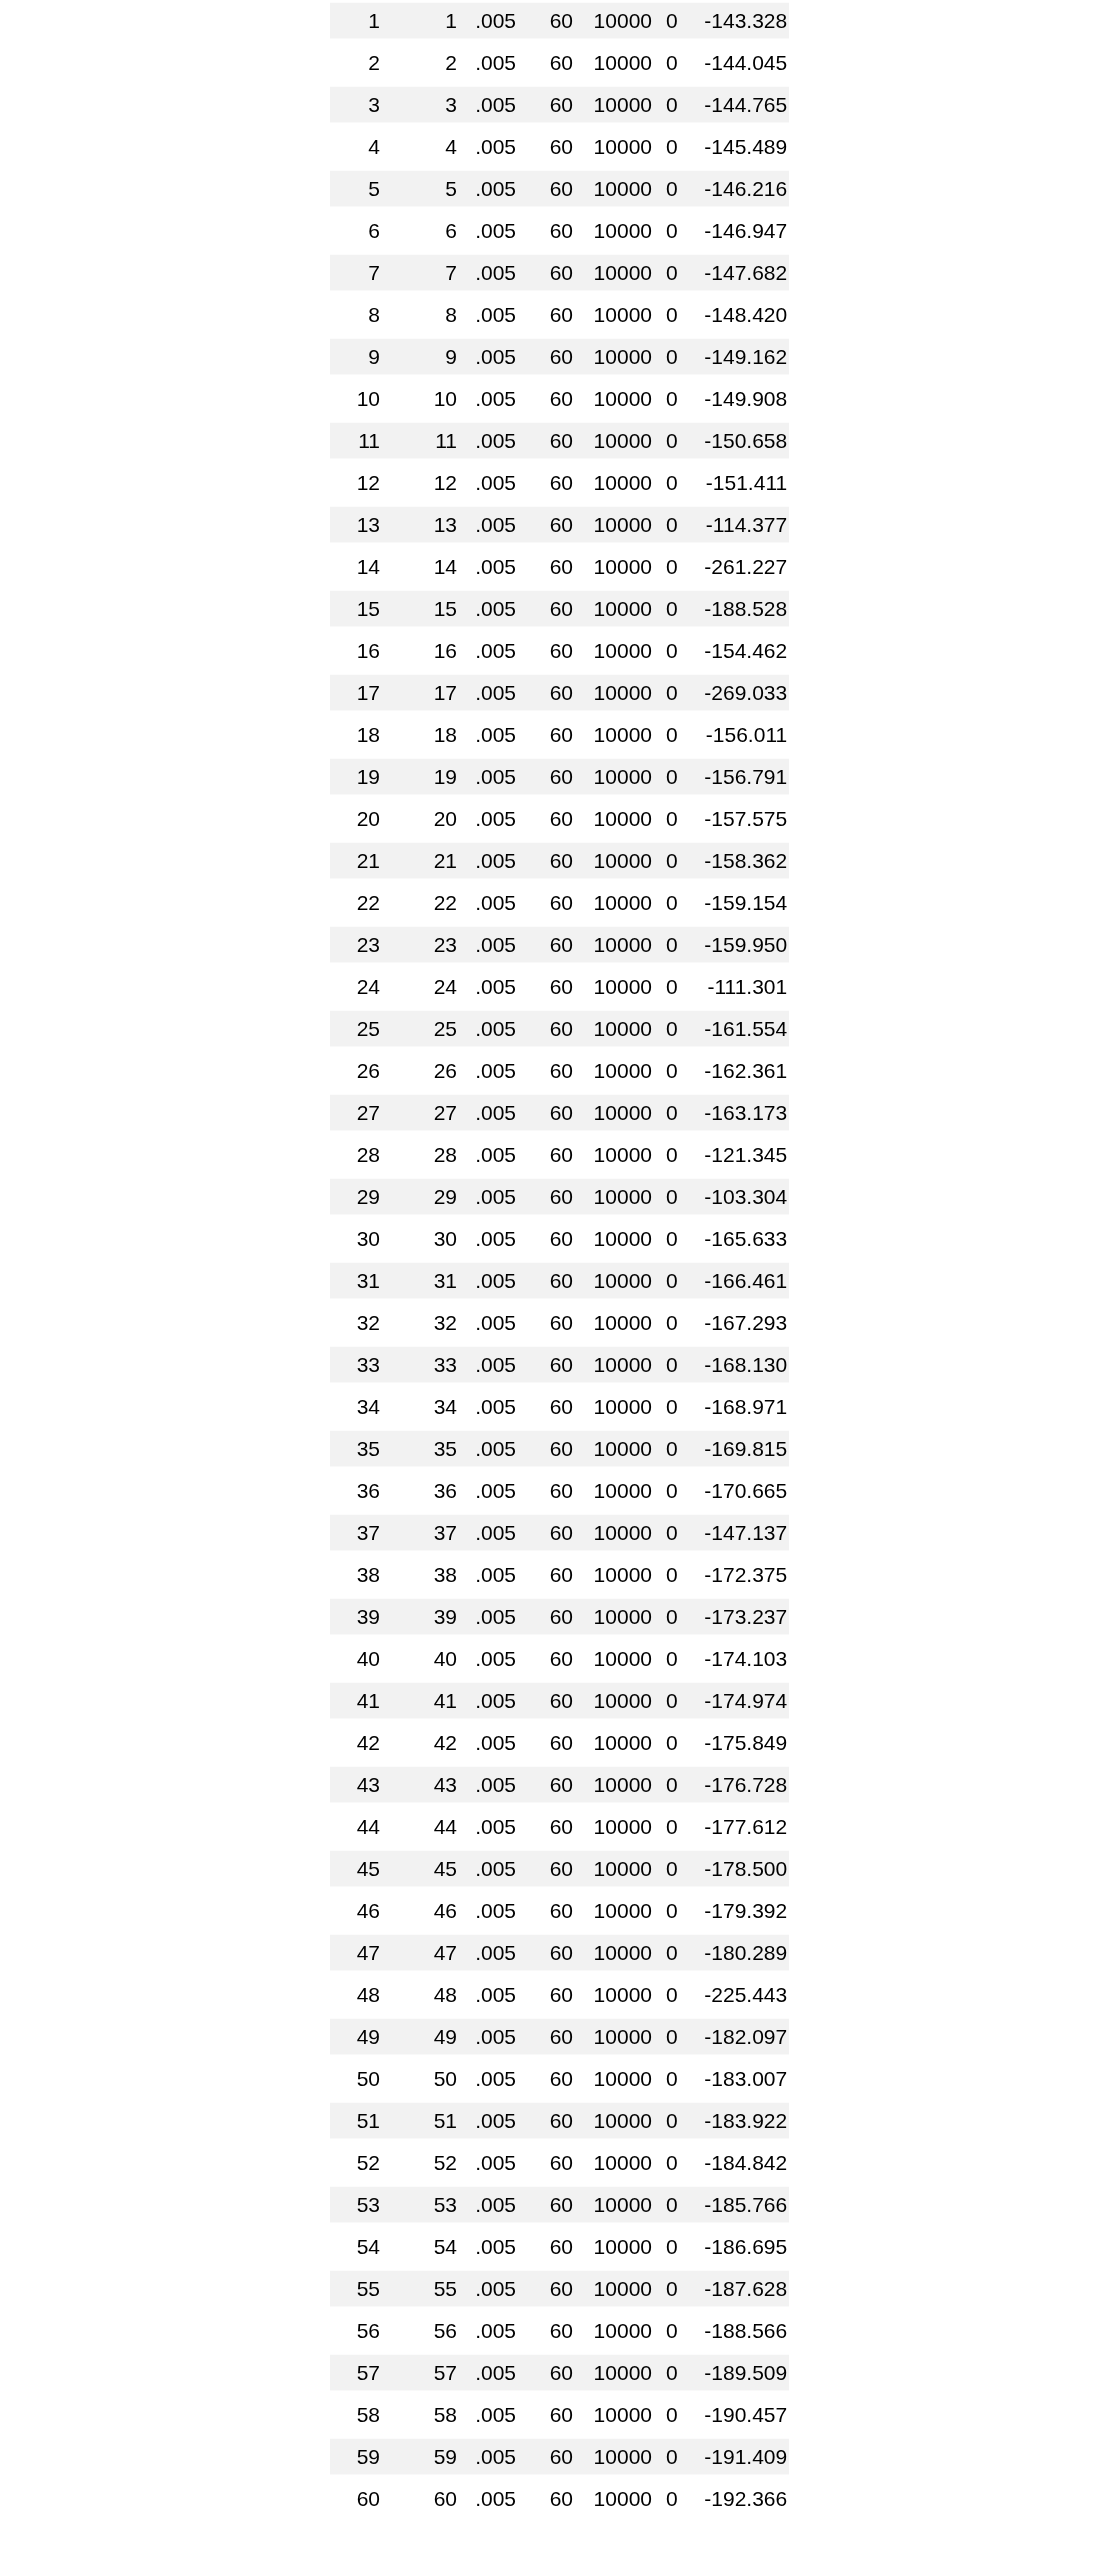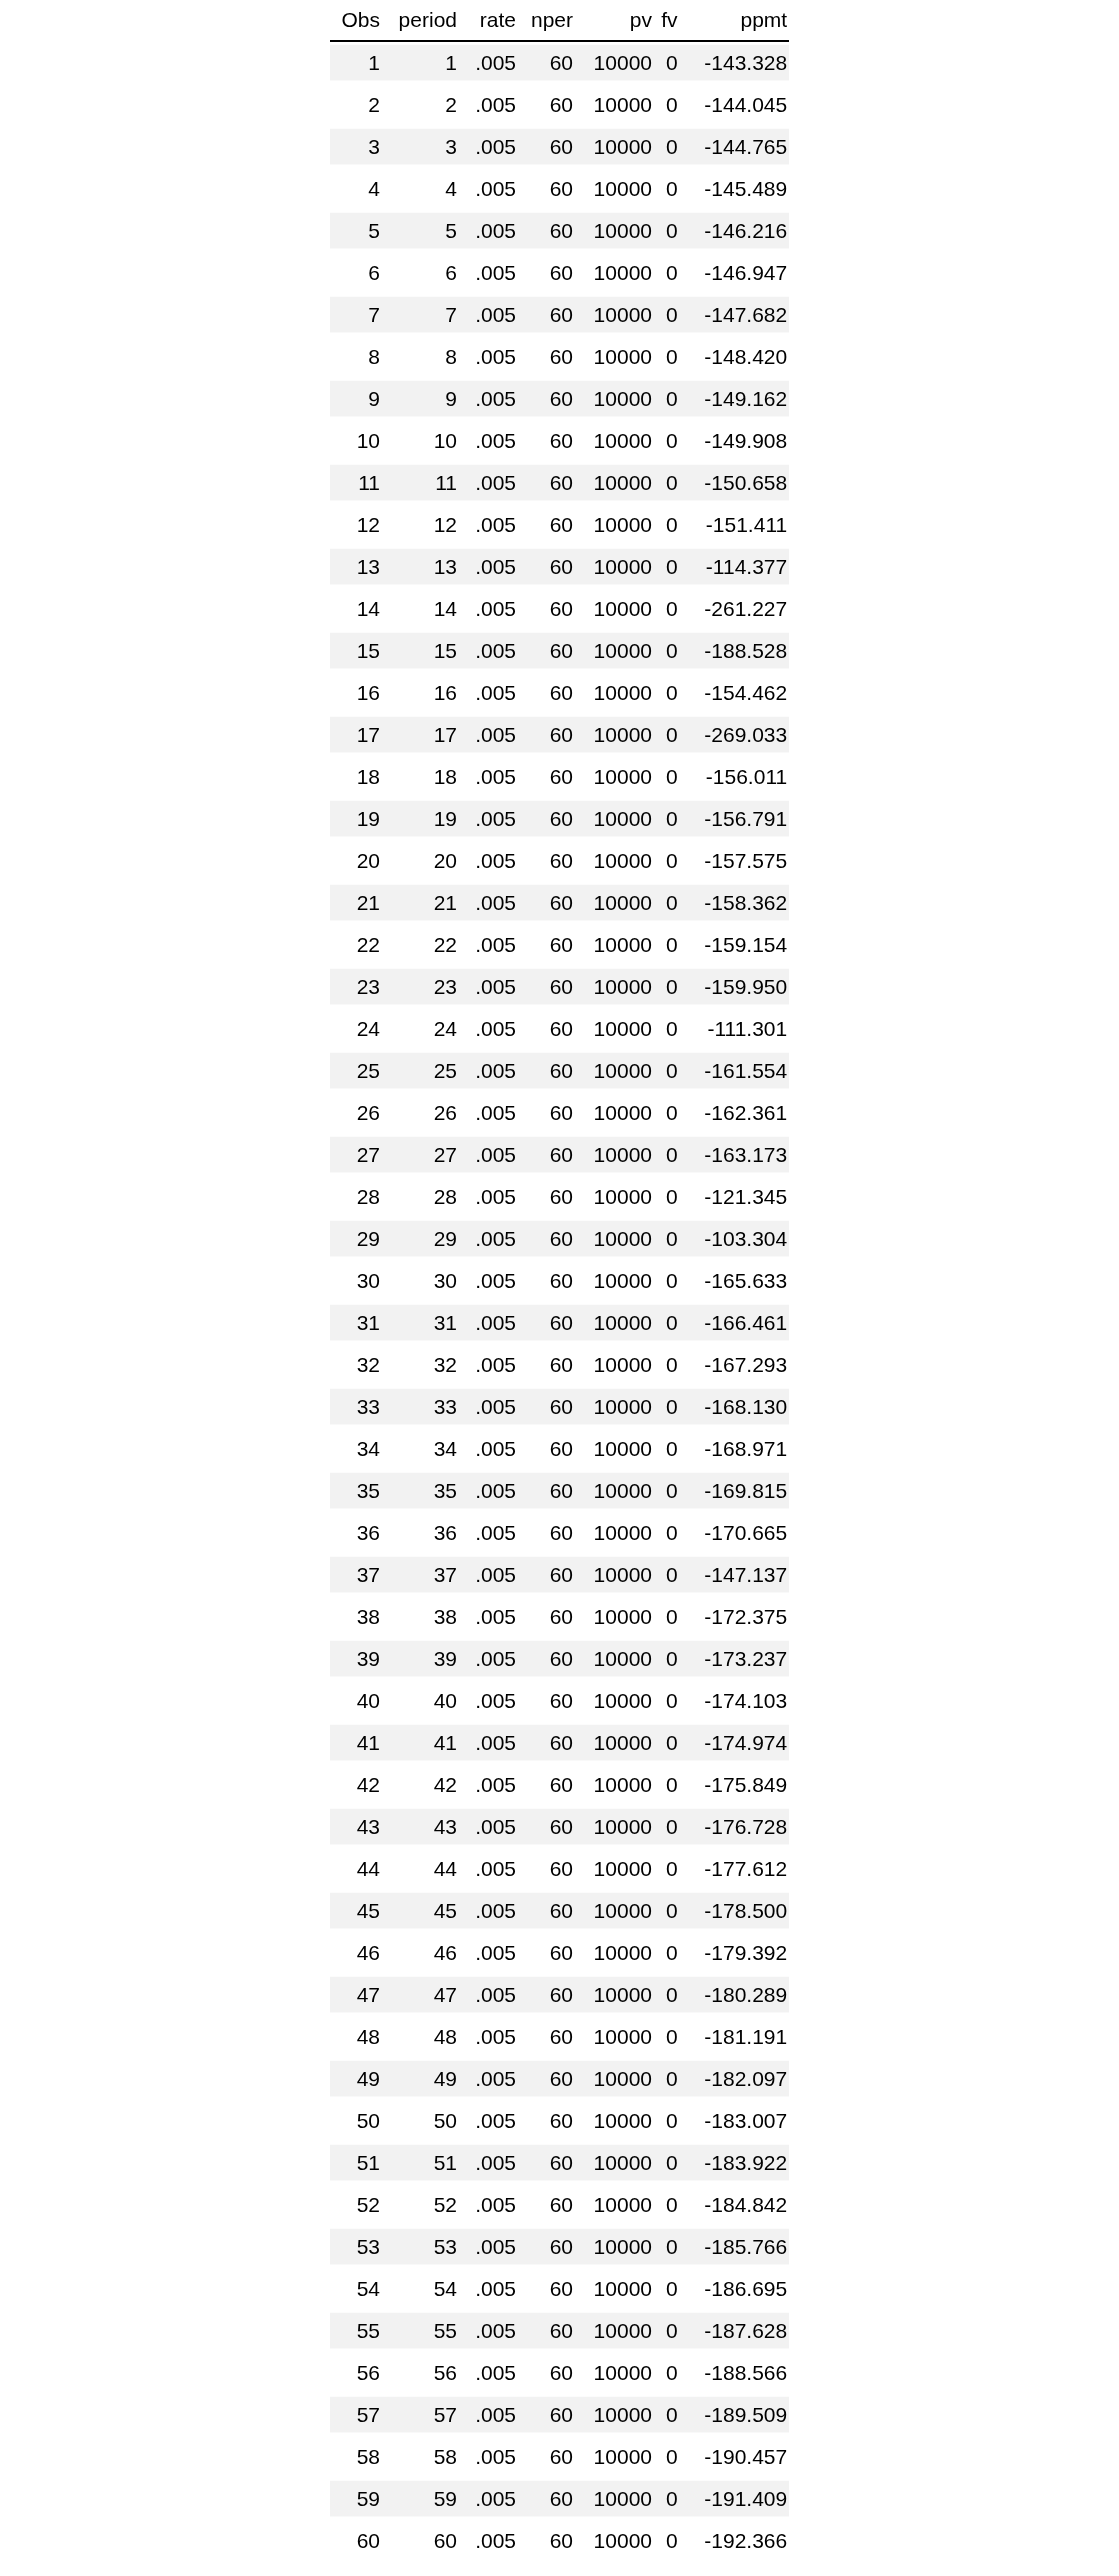"Obs" div.header-row { html: <div> <span>Obs</span> <span>period</span> <span>rate</span> <span>nper</span> <span>pv</span> <span>fv</span> <span>ppmt</span> </div> -> none }
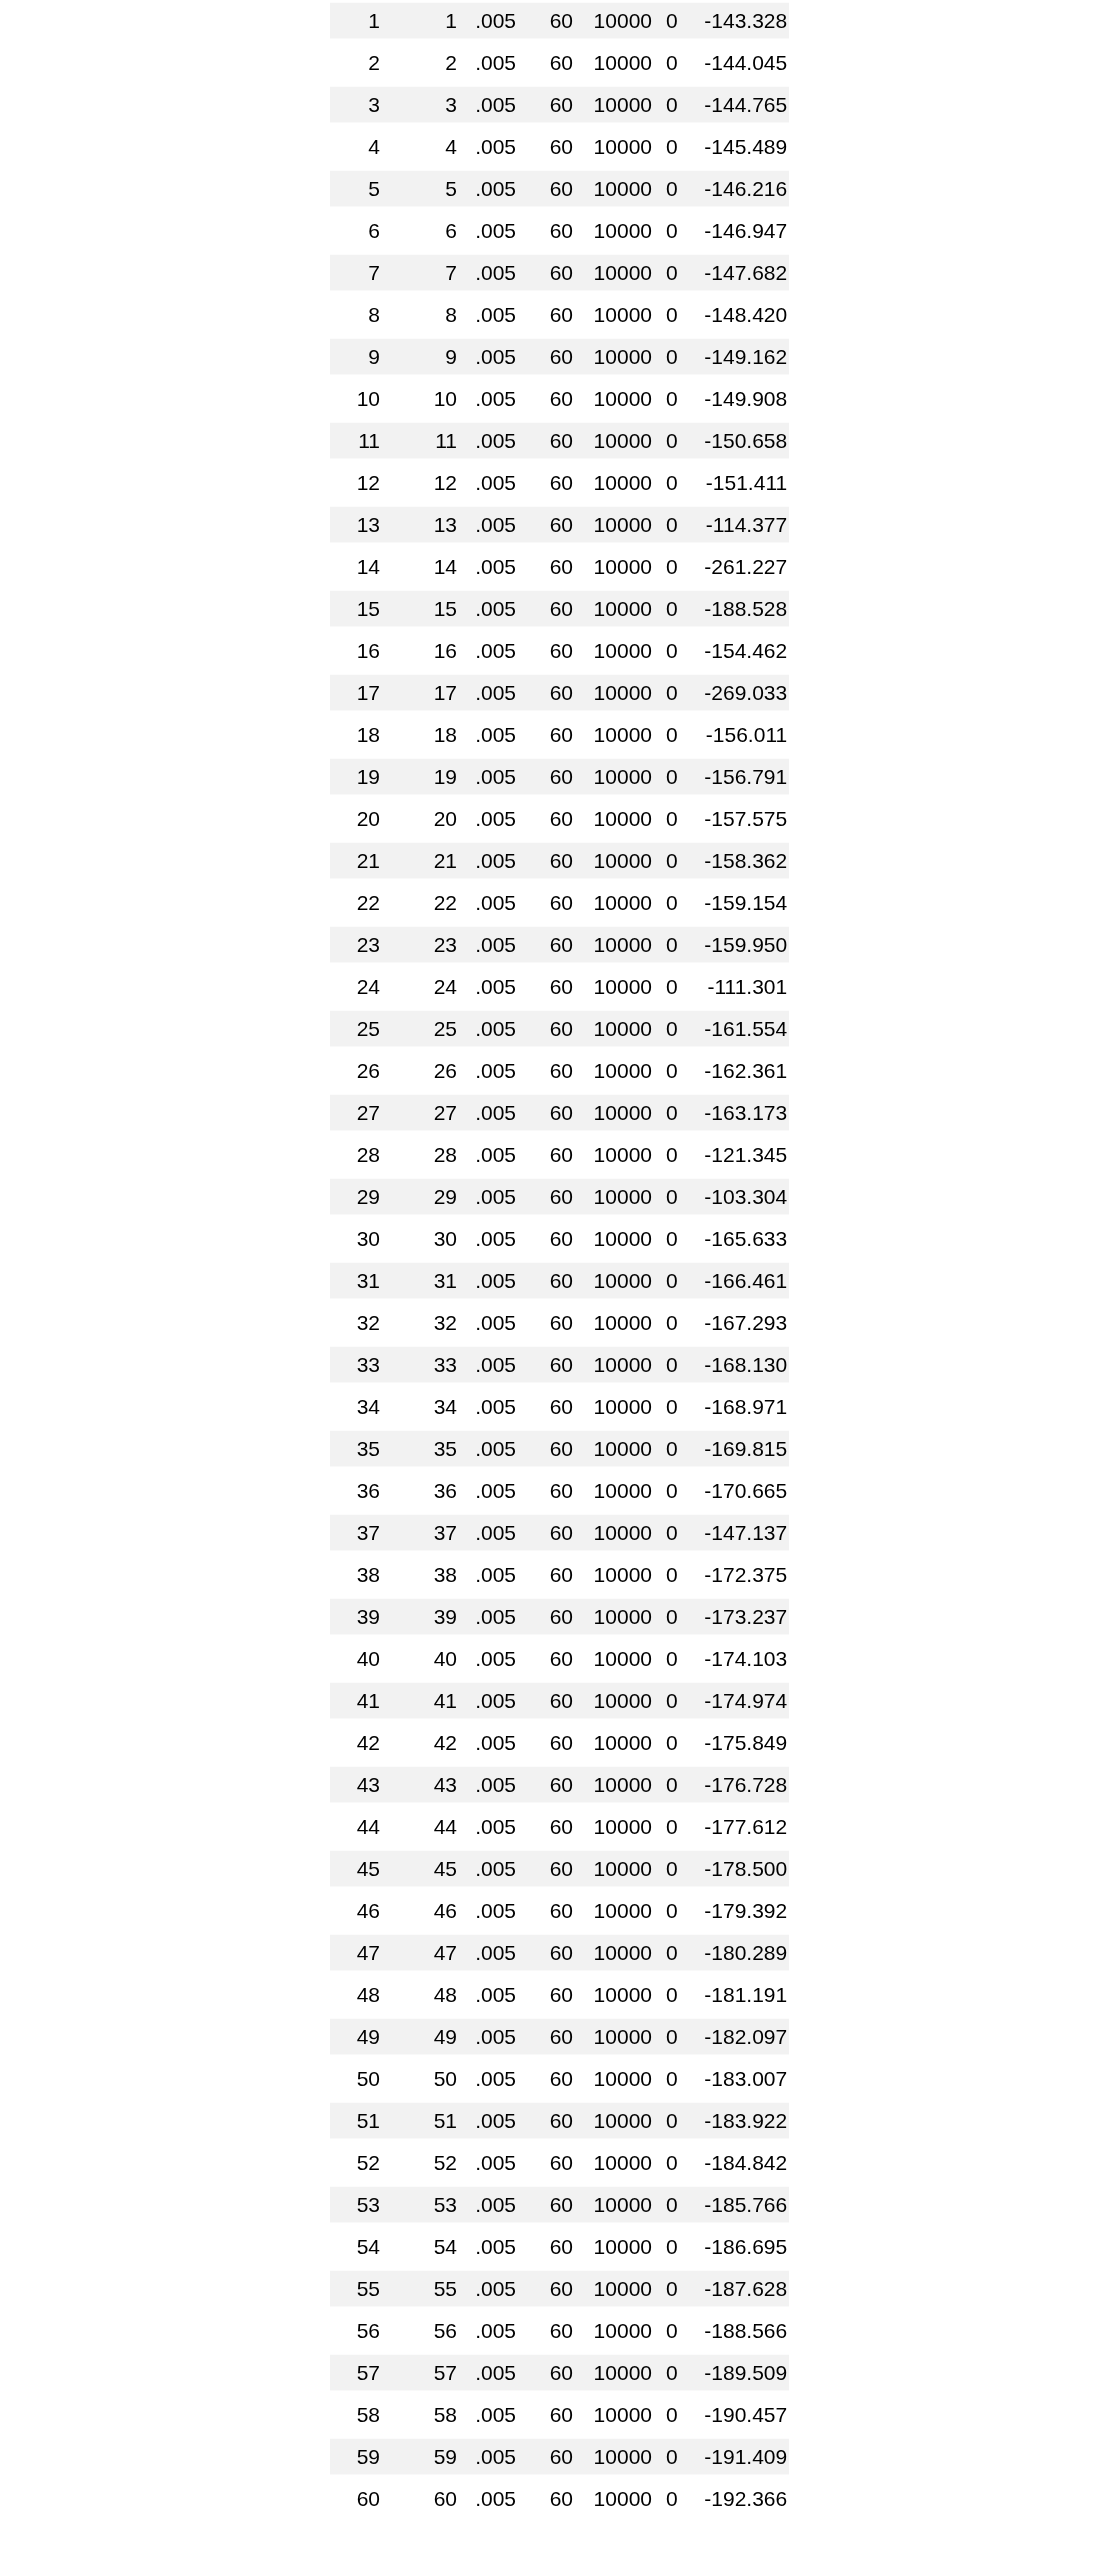"-181.191" span.cell { text: -181.191 -> -225.443 }
